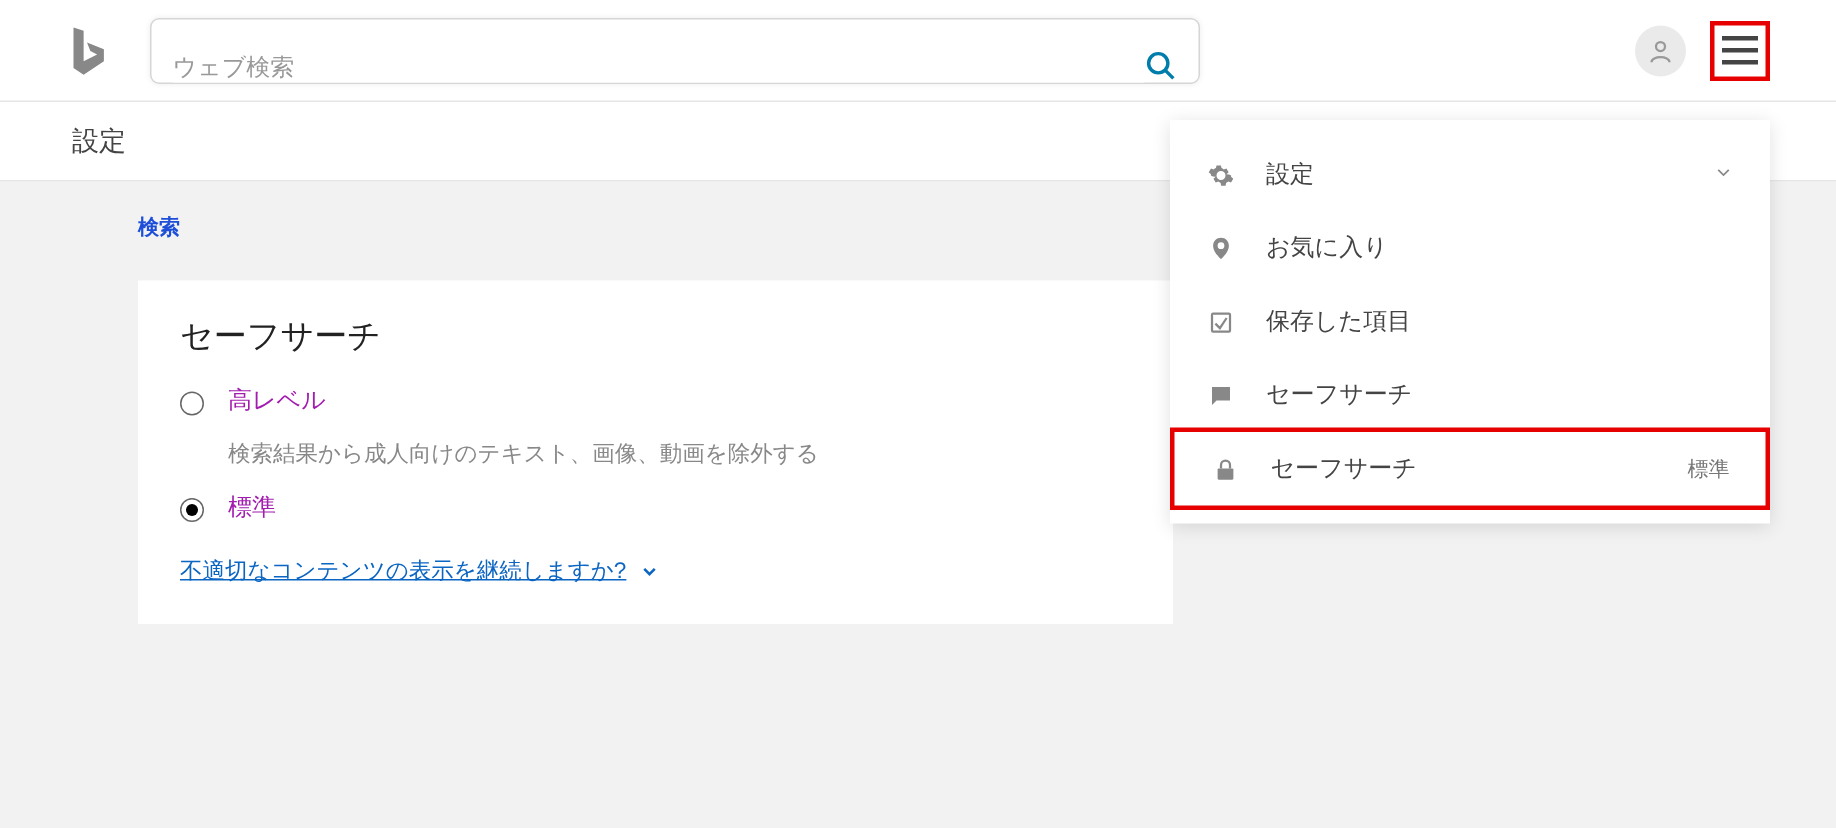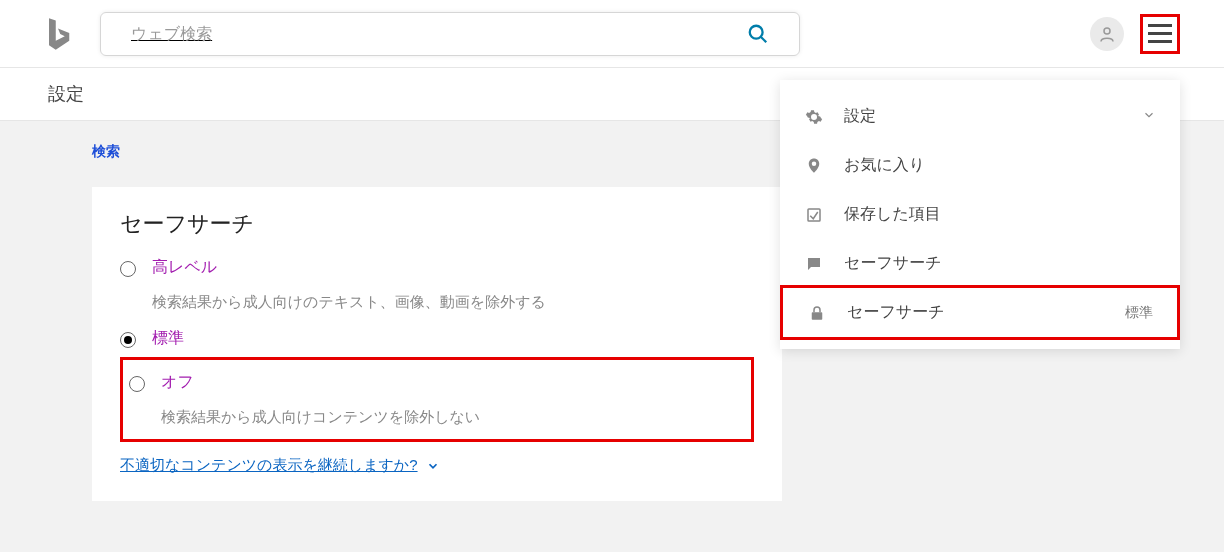"ウェブ検索" .searchbox { align-items: center -> flex-end; padding: 0 30px -> 0 14px; text-decoration: underline -> none }
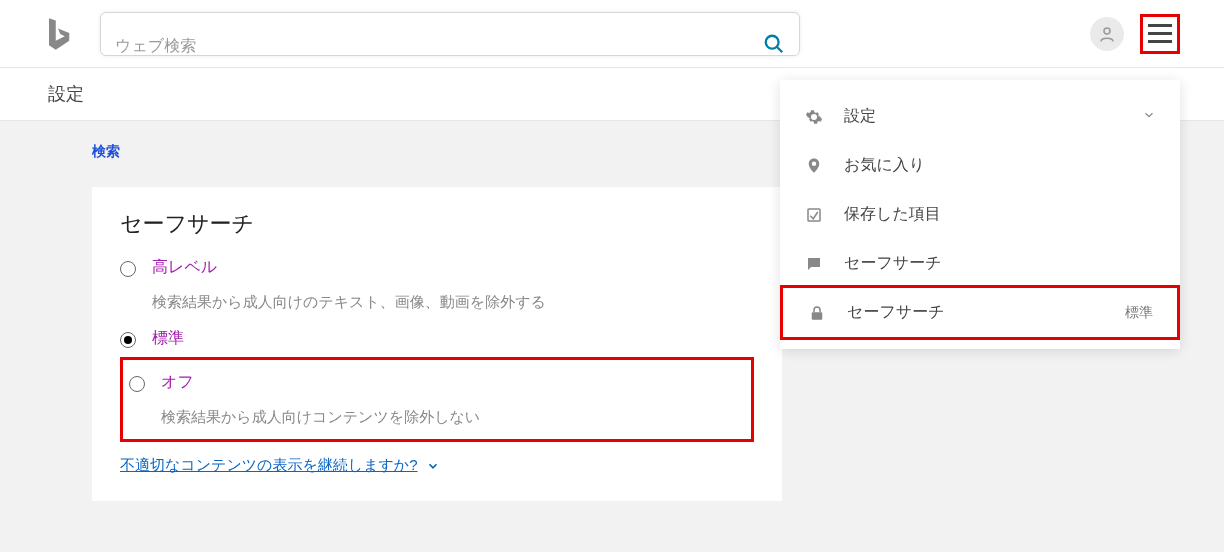"オフ" div.highlight-red { html: <div> <div> <div></div> <div> <div>オフ</div> <div>検索結果から成人向けコンテンツを除外しない</div> </div> </div> </div> -> none }
